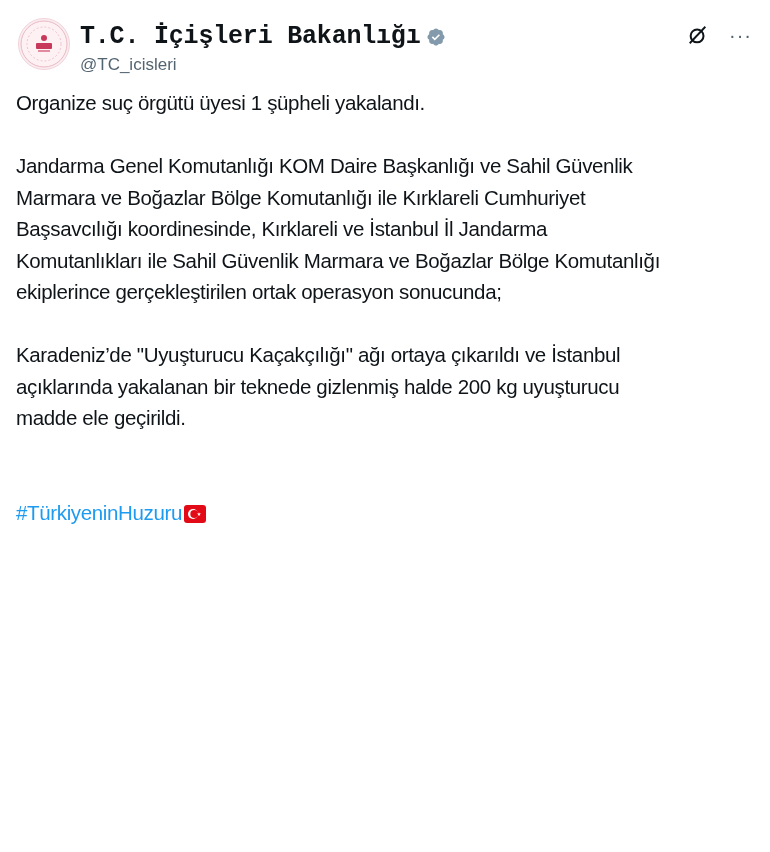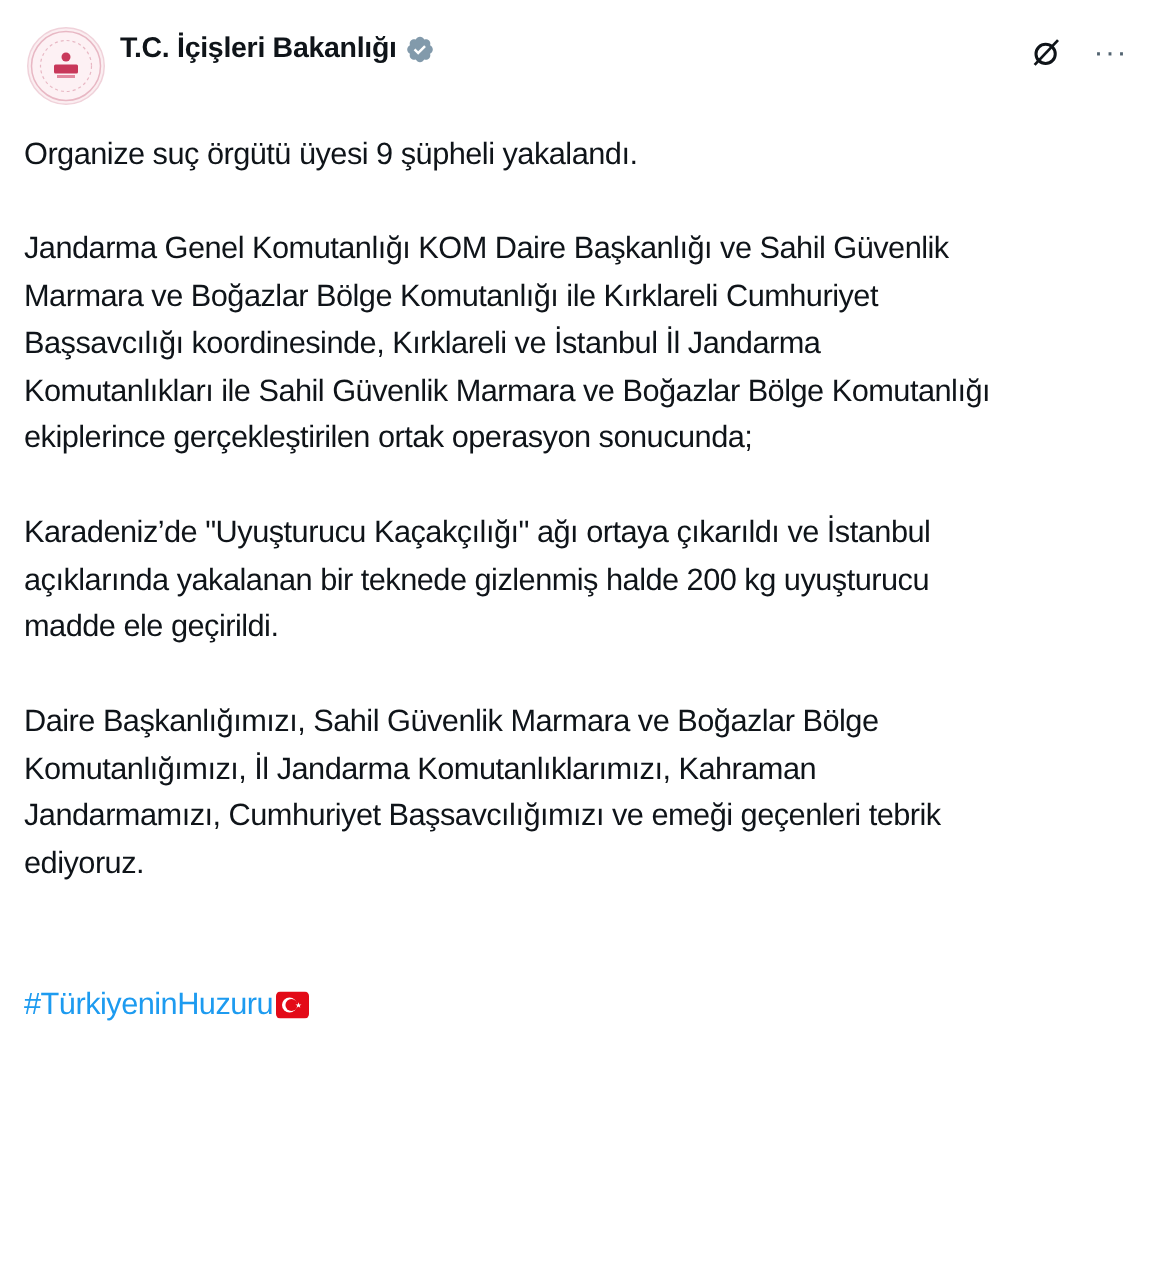"T.C. İçişleri Bakanlığı" .display-name { font-family: none -> Liberation Mono, monospace; font-size: 19px -> 25px }
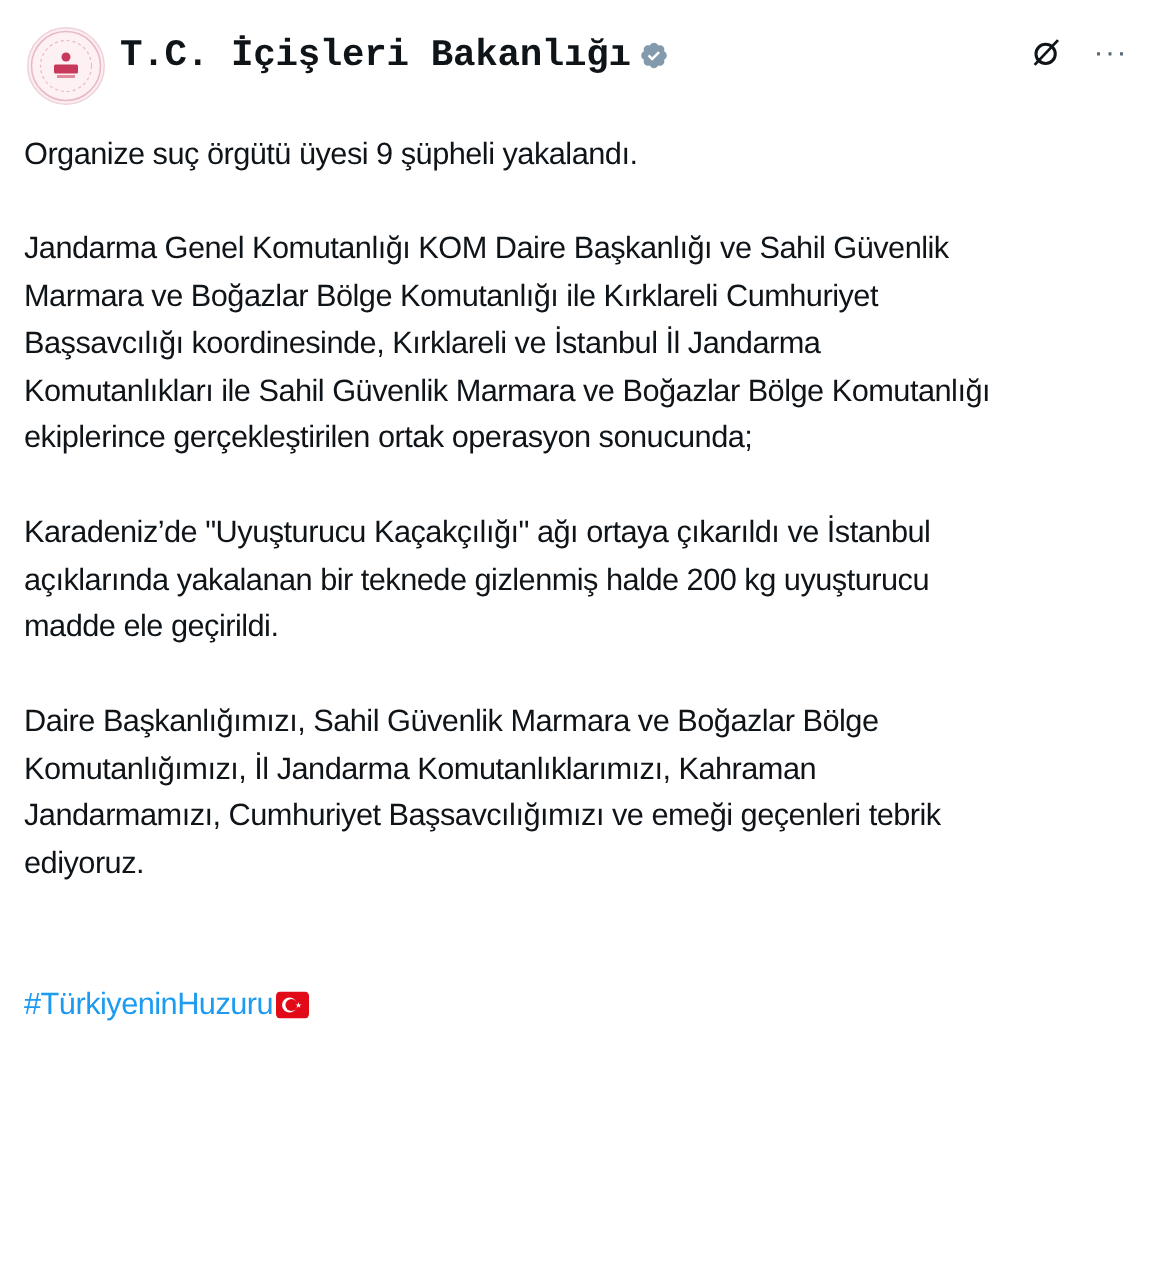"@TC_icisleri" div.handle { html: none -> <div>@TC_icisleri</div> }
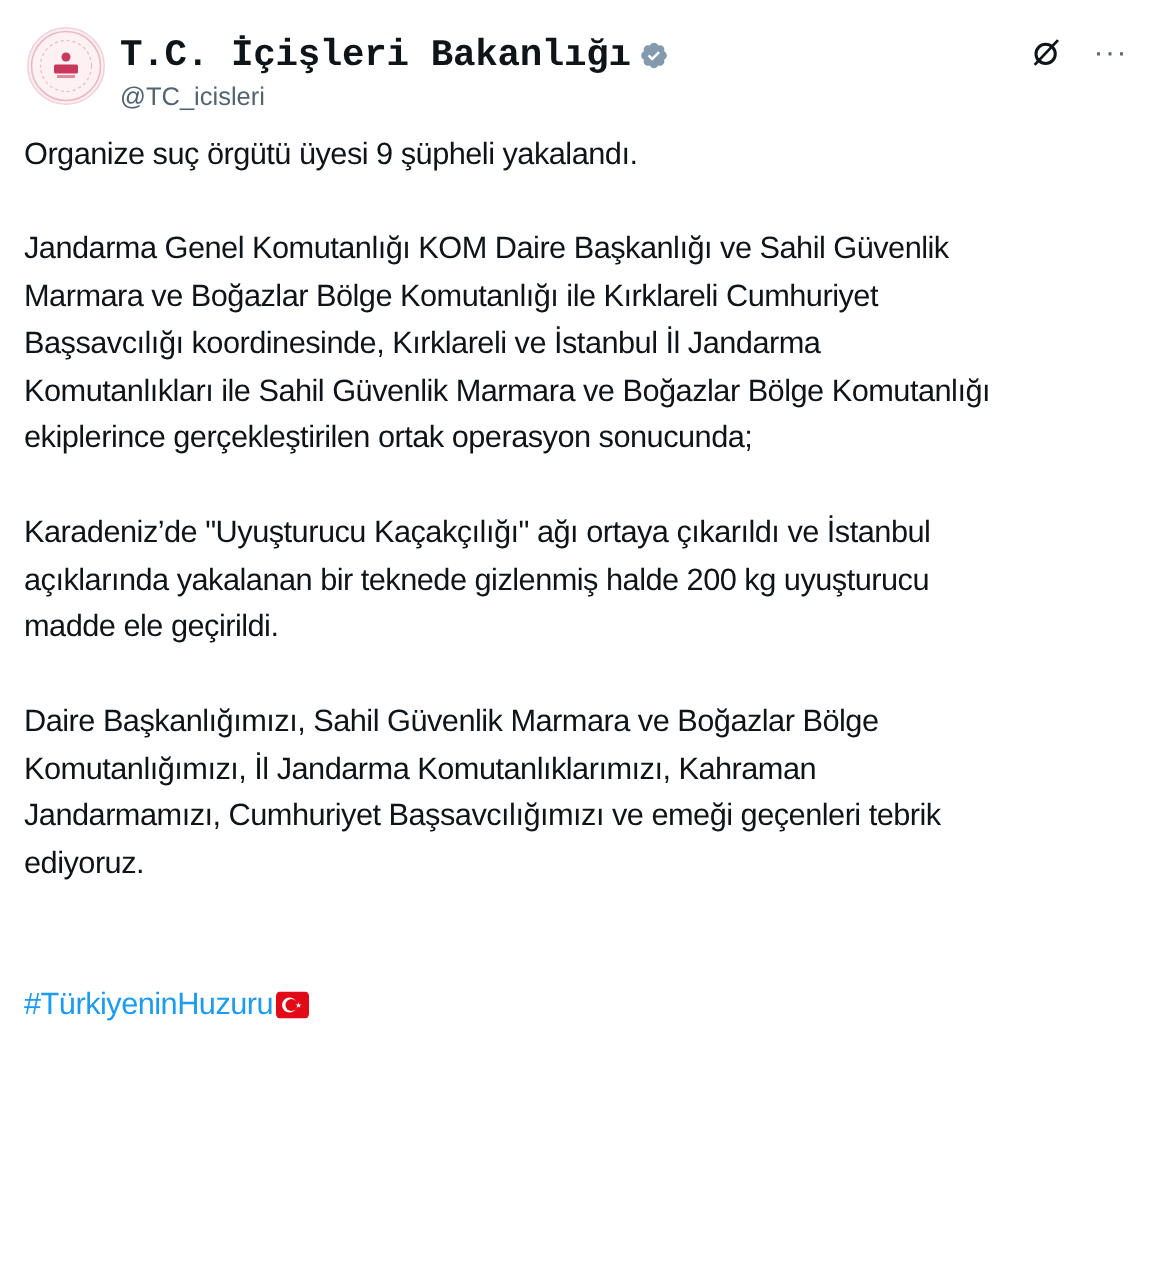"Organize suç örgütü üyesi 9" p.para { text: 9 -> 1 }
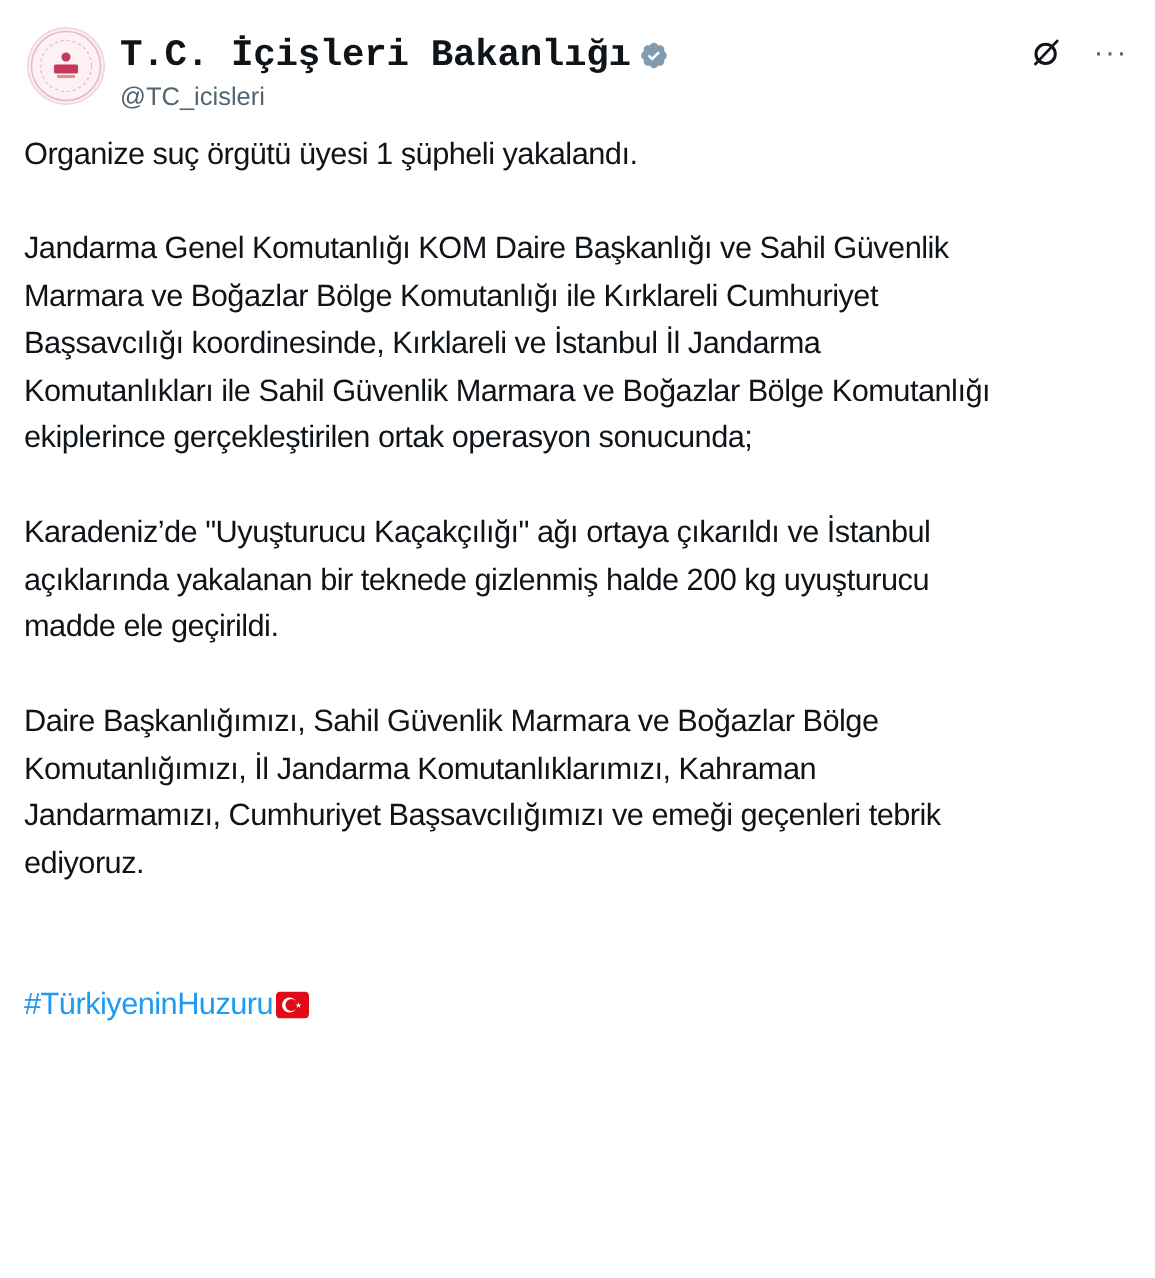"Daire Başkanlığımızı, Sahil Güvenlik" p.para { html: <p>Daire Başkanlığımızı, Sahil Güvenlik Marmara ve Boğazlar Bölge Komutanlığımızı, İl Jandarma Komutanlıklarımızı, Kahraman Jandarmamızı, Cumhuriyet Başsavcılığımızı ve emeği geçenleri tebrik ediyoruz.</p> -> none }
